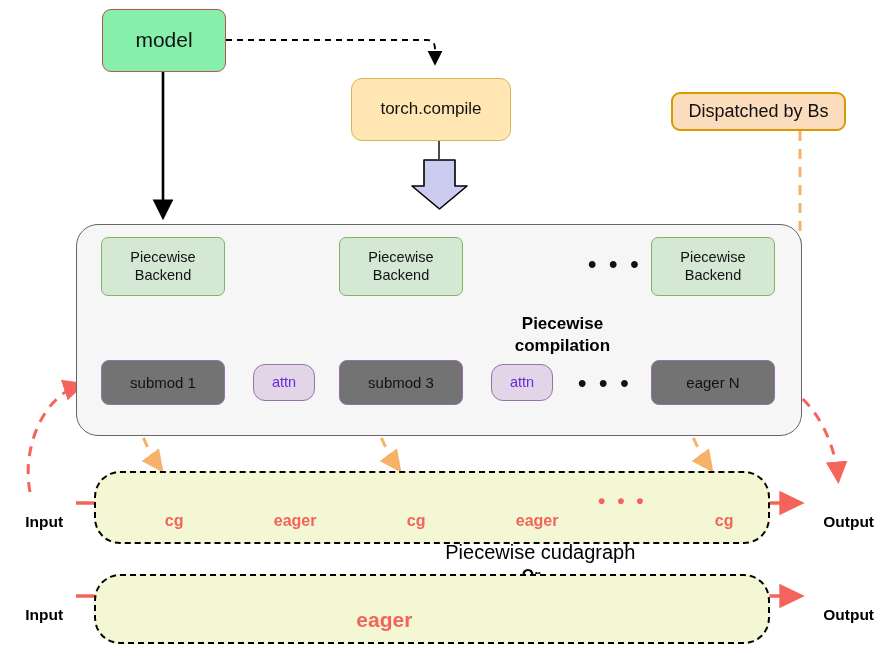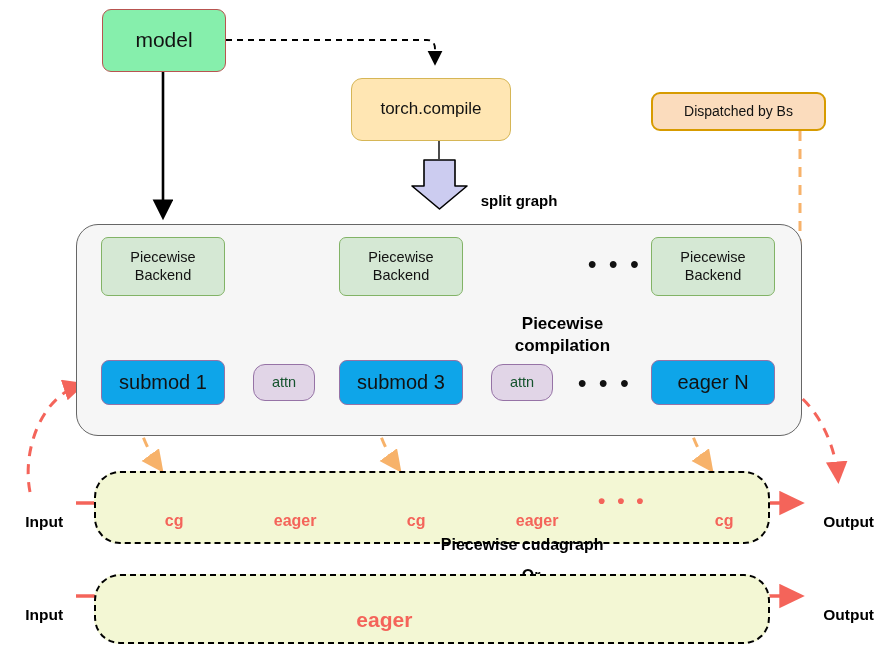"Dispatched by Bs" .n-dispatch { font-size: 14px -> 18px; margin-left: none -> 20px }
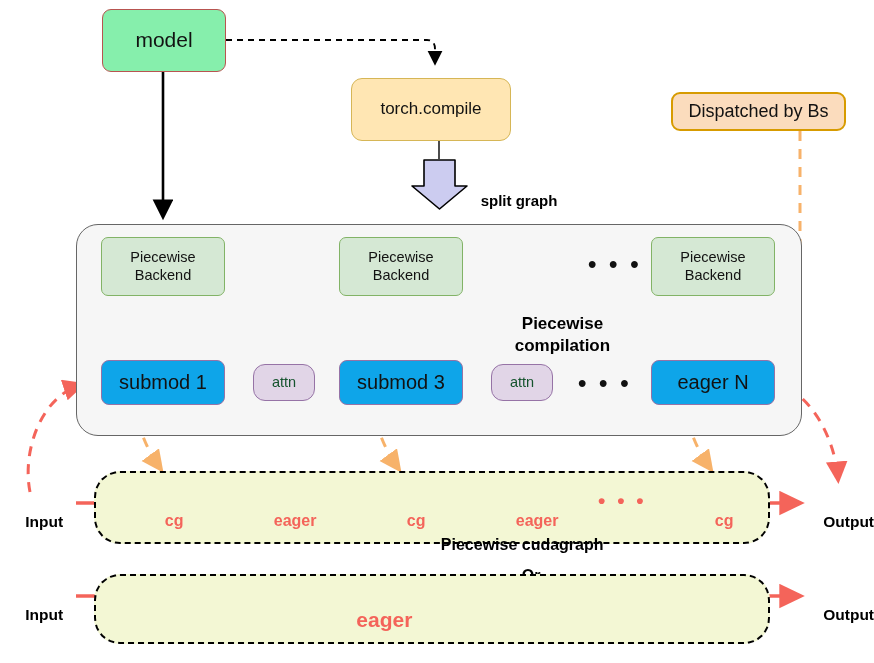"split graph" div.lbl { html: <div> <span>split graph</span> </div> -> none }
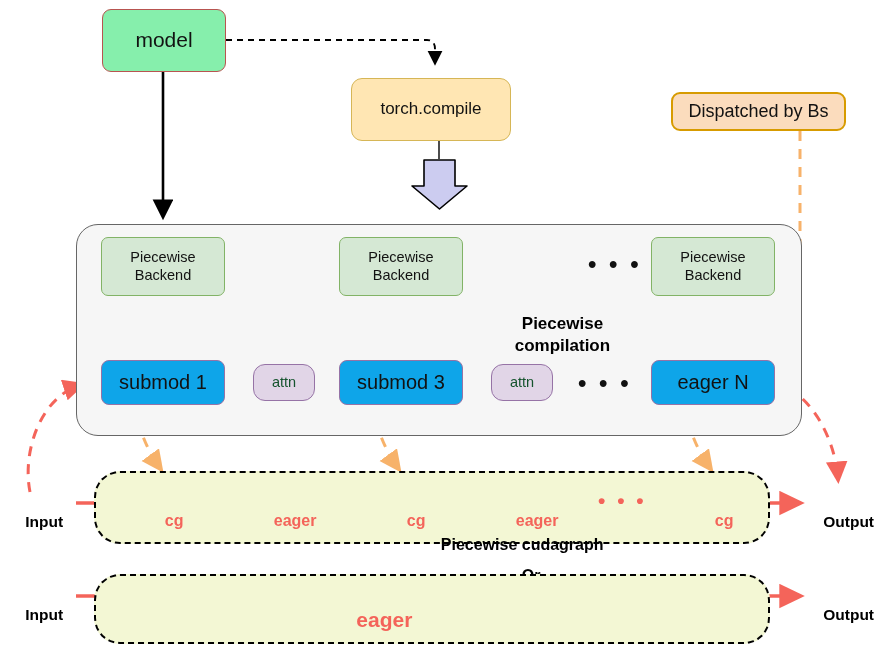"submod 1" .n-submod { background: #0ea5e9 -> #737373; font-size: 20px -> 15px }
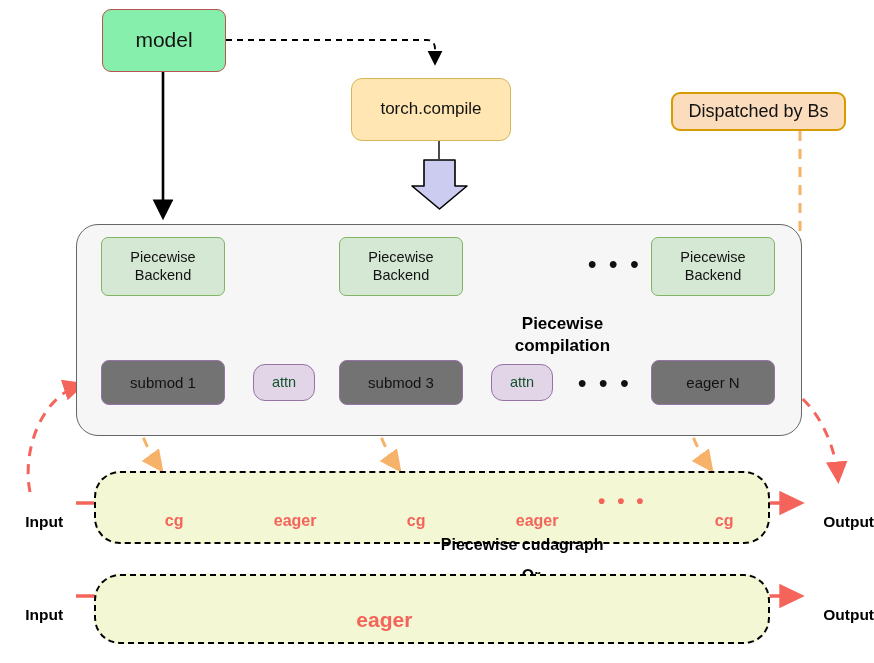"attn" .n-attn { color: #14532d -> #6d28d9 }
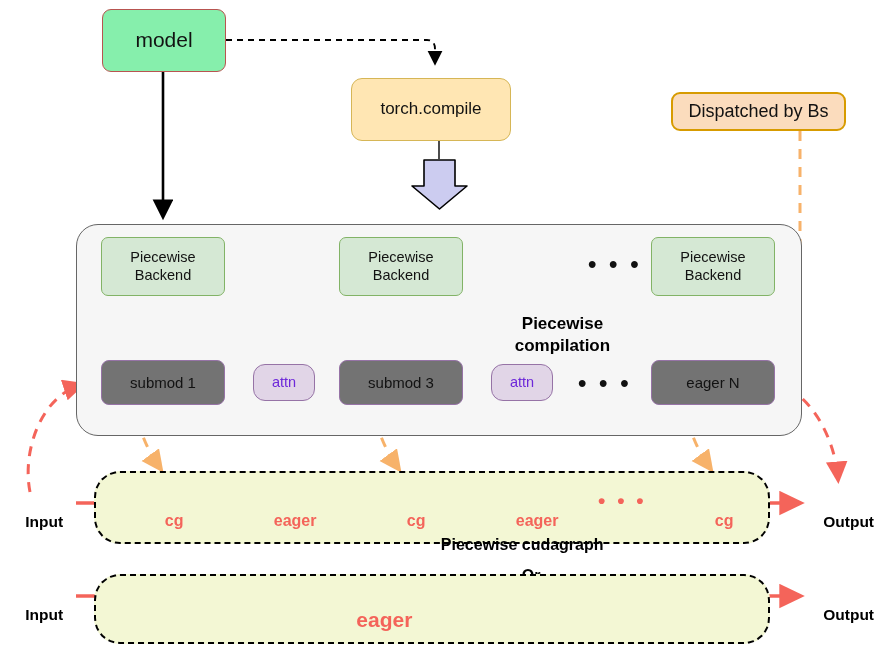"Piecewise cudagraph" .lbl-bold { font-size: 16px -> 20px; font-weight: bold -> normal }
